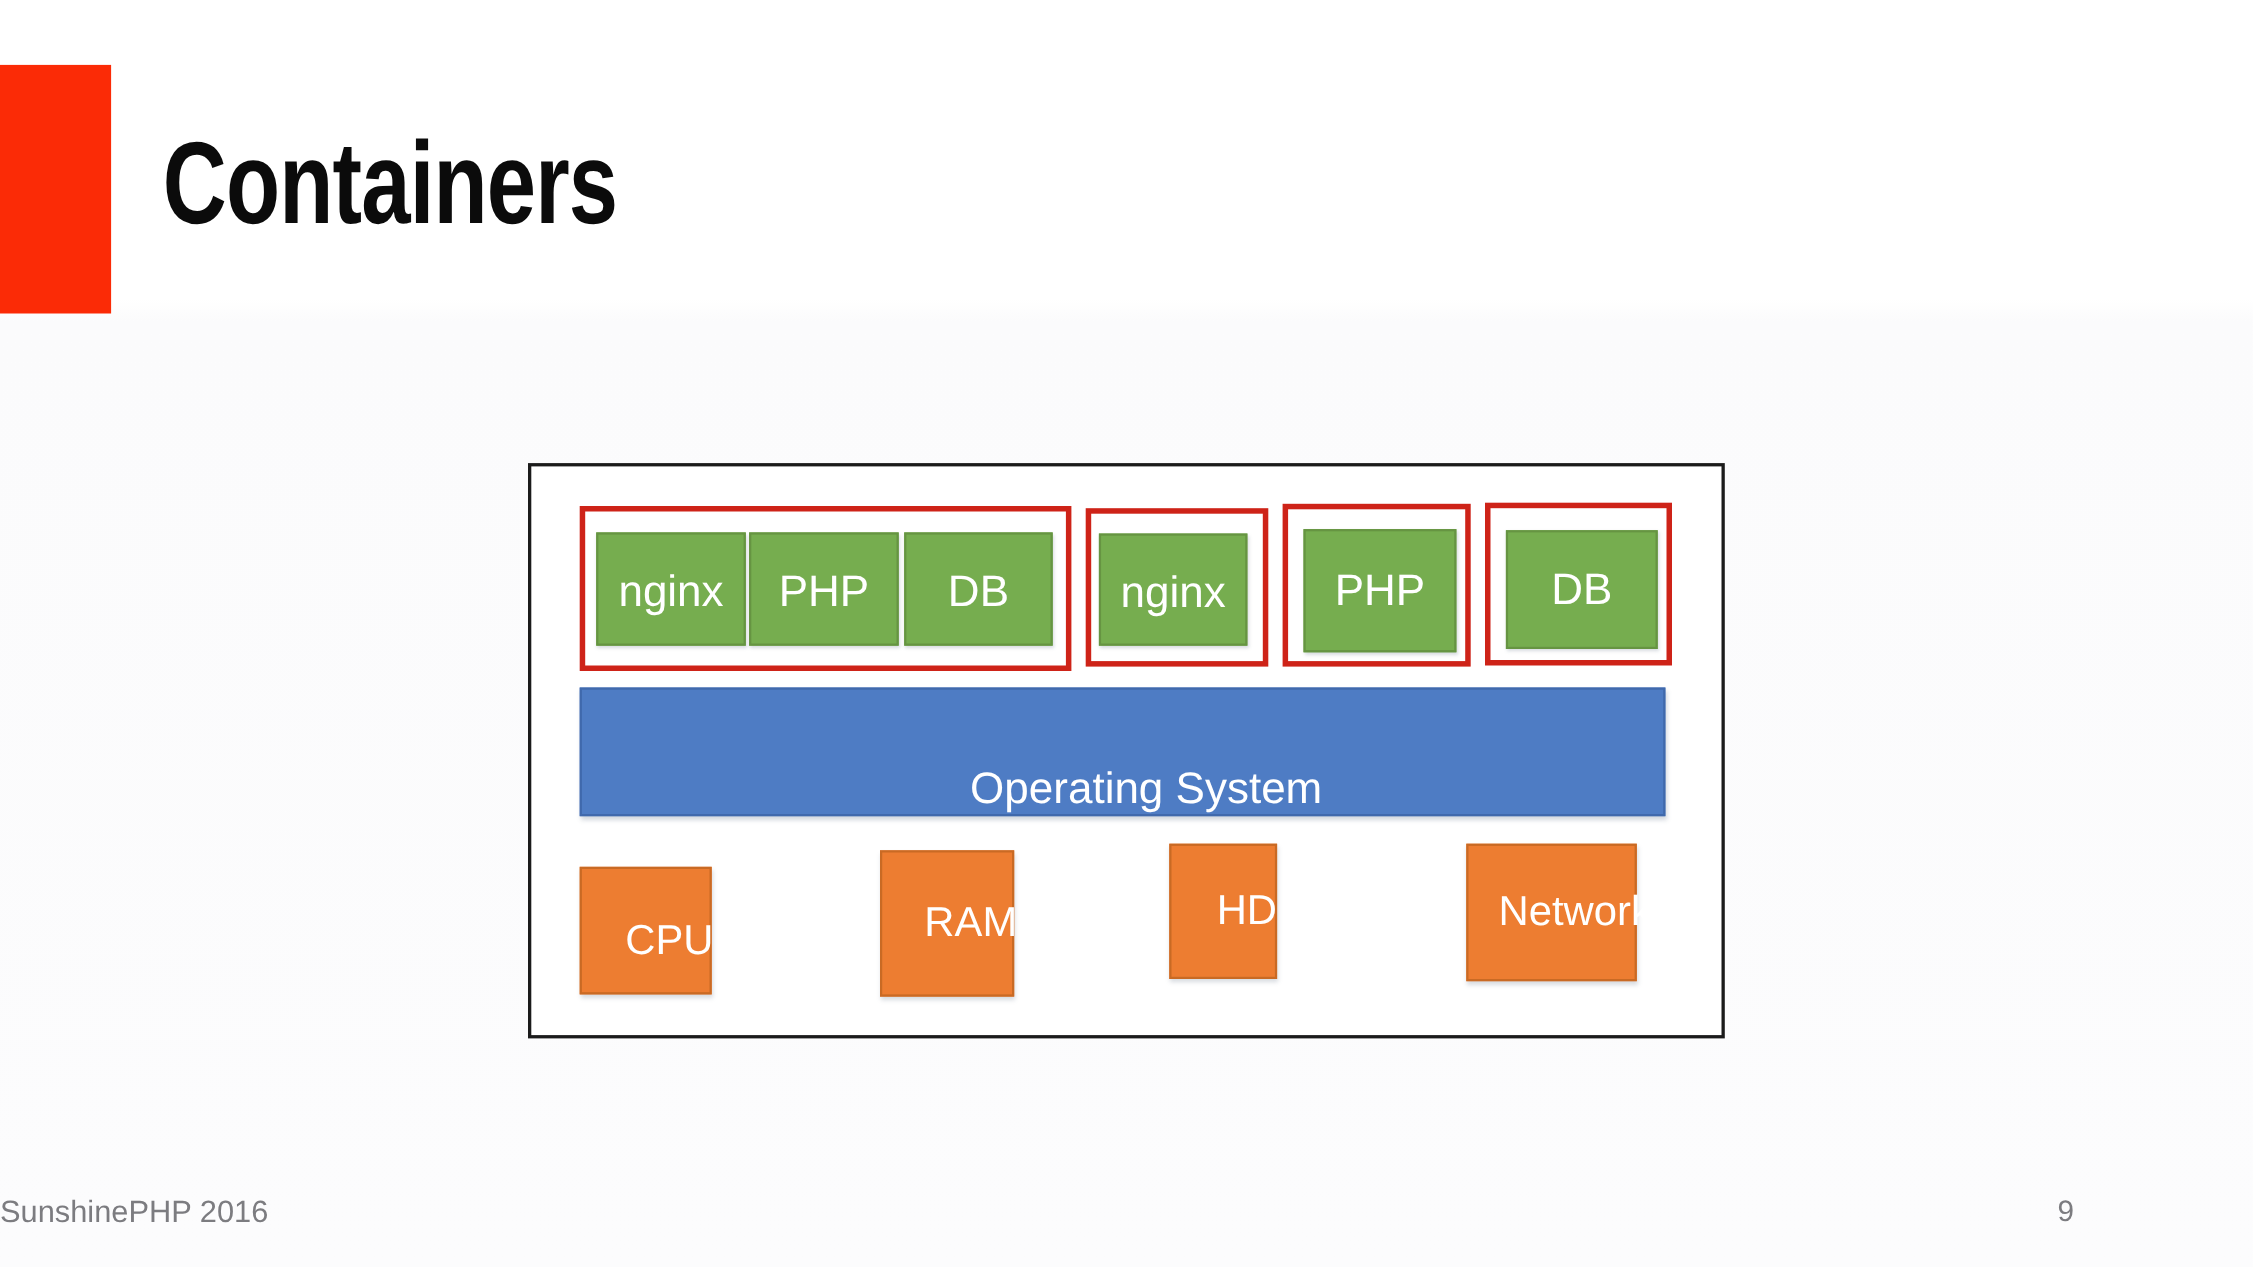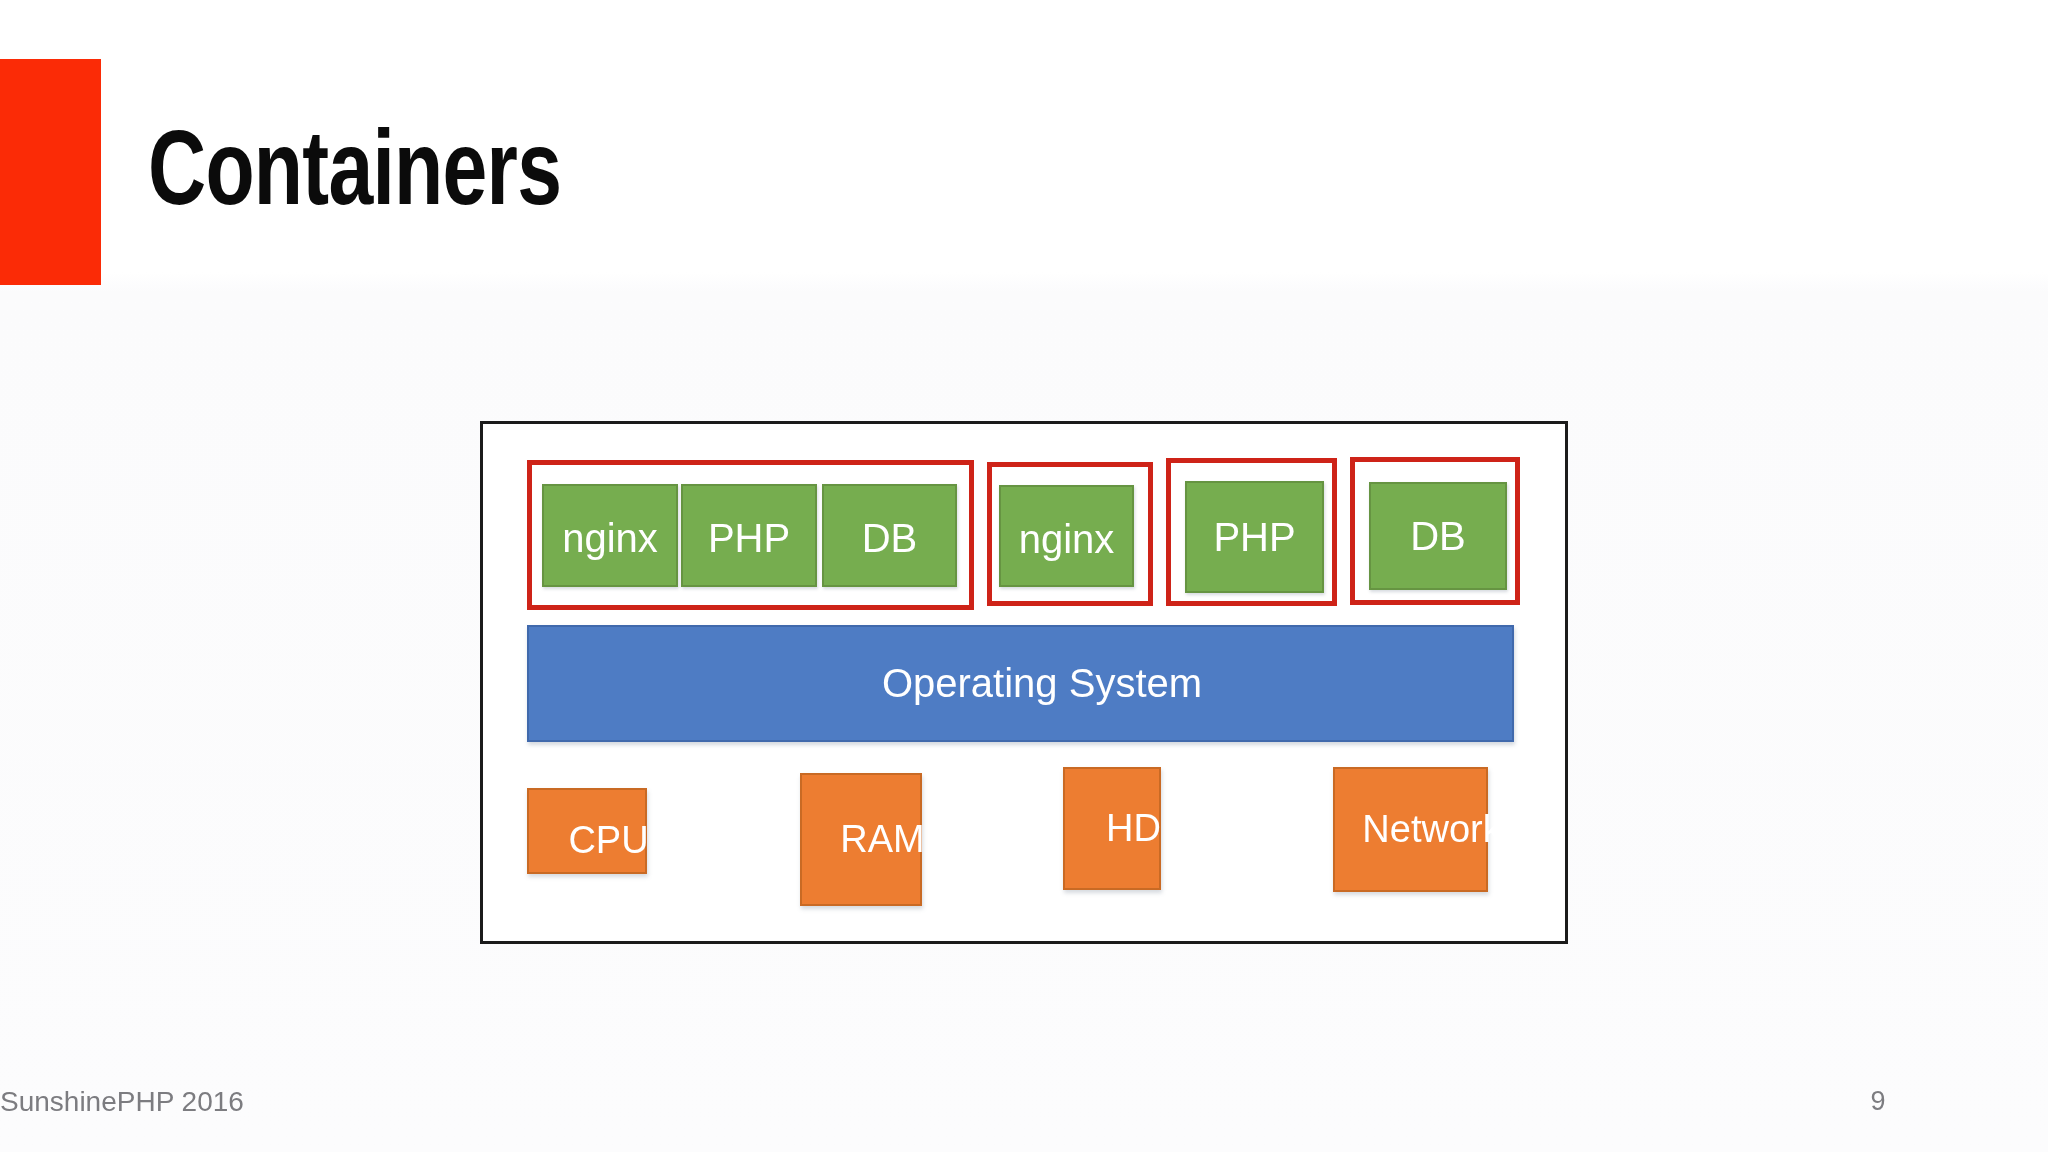"Operating System" .os-bar { align-items: center -> flex-end }
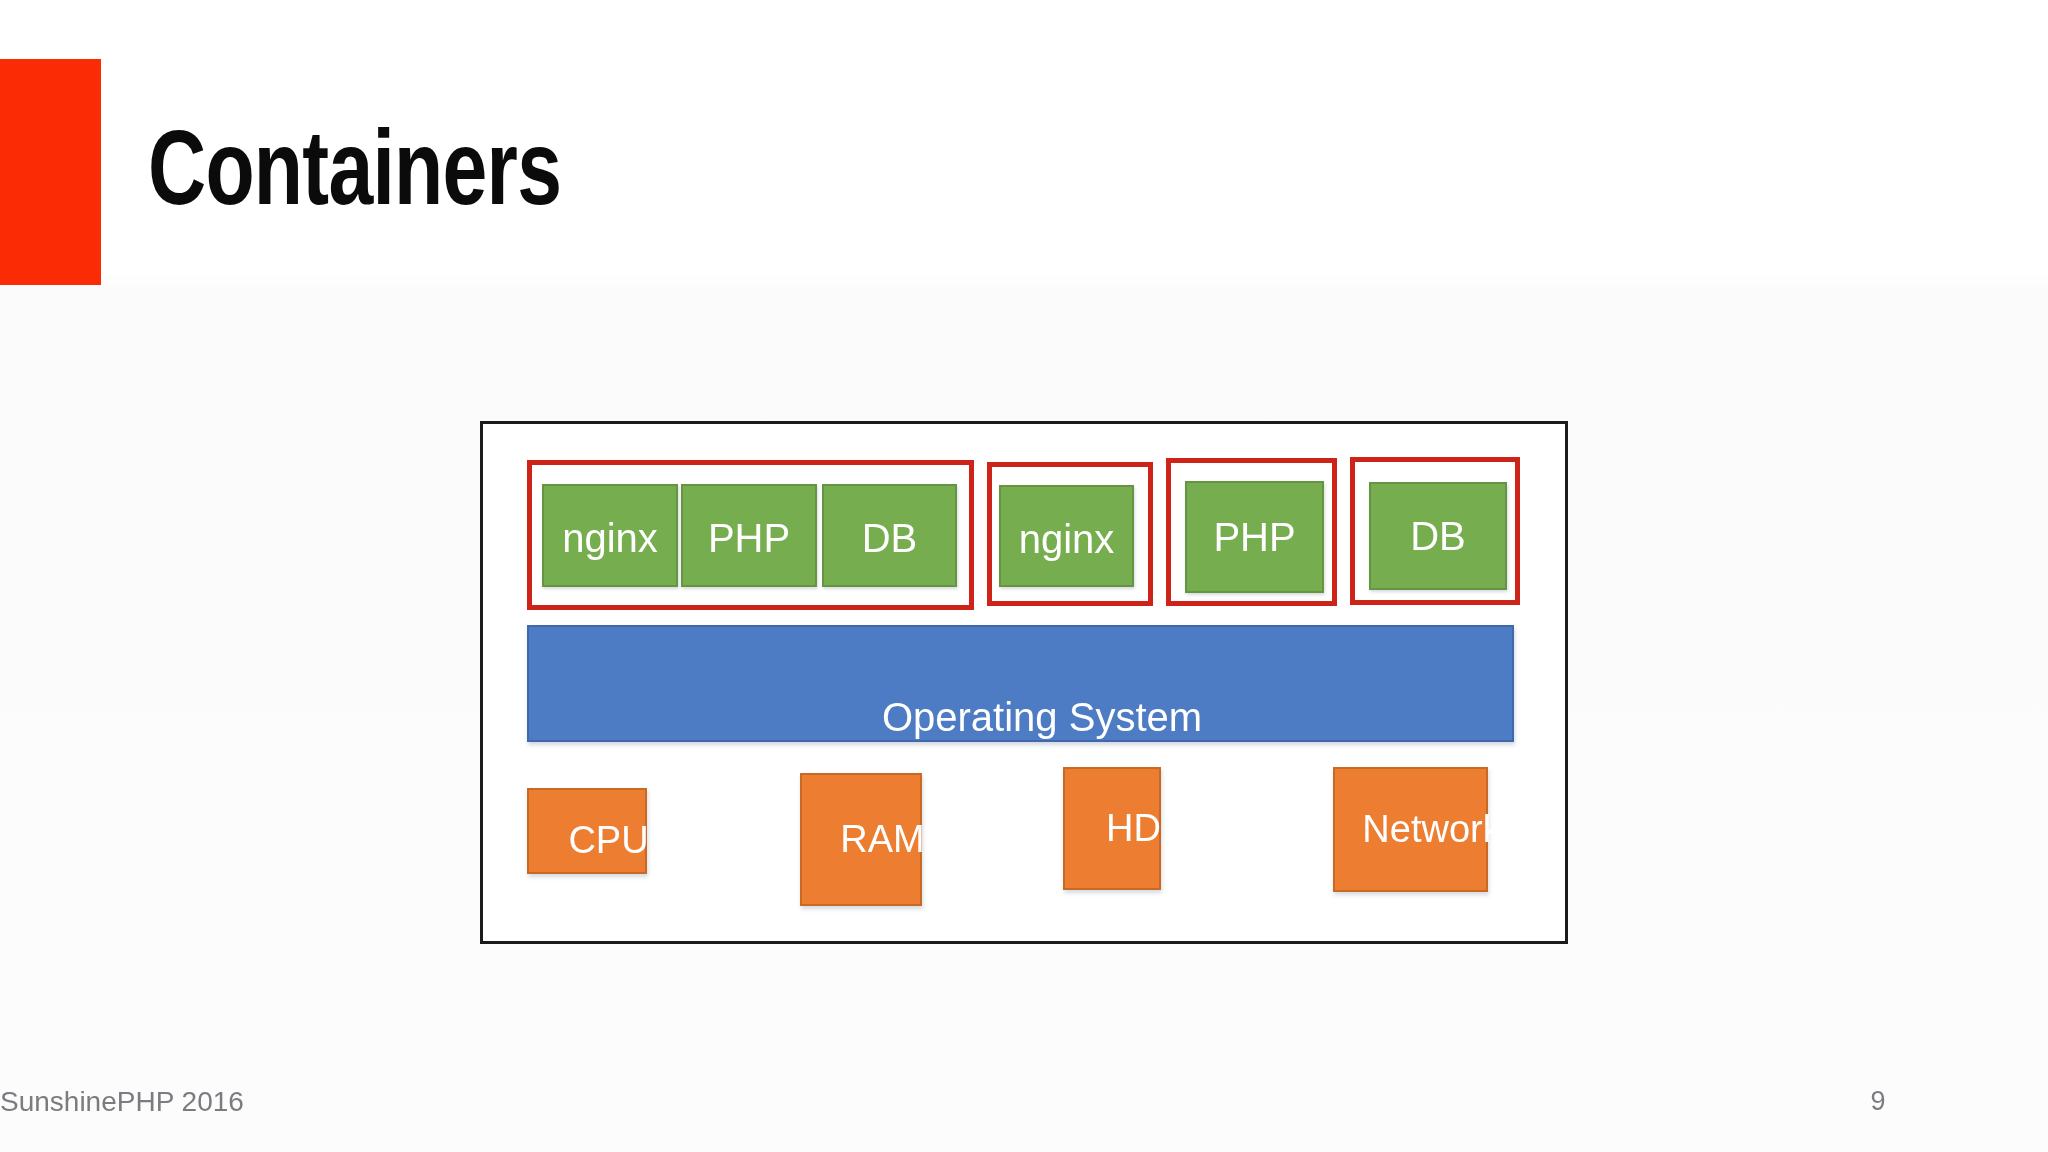"CPU" .hw-cpu { height: 86px -> 116px }
